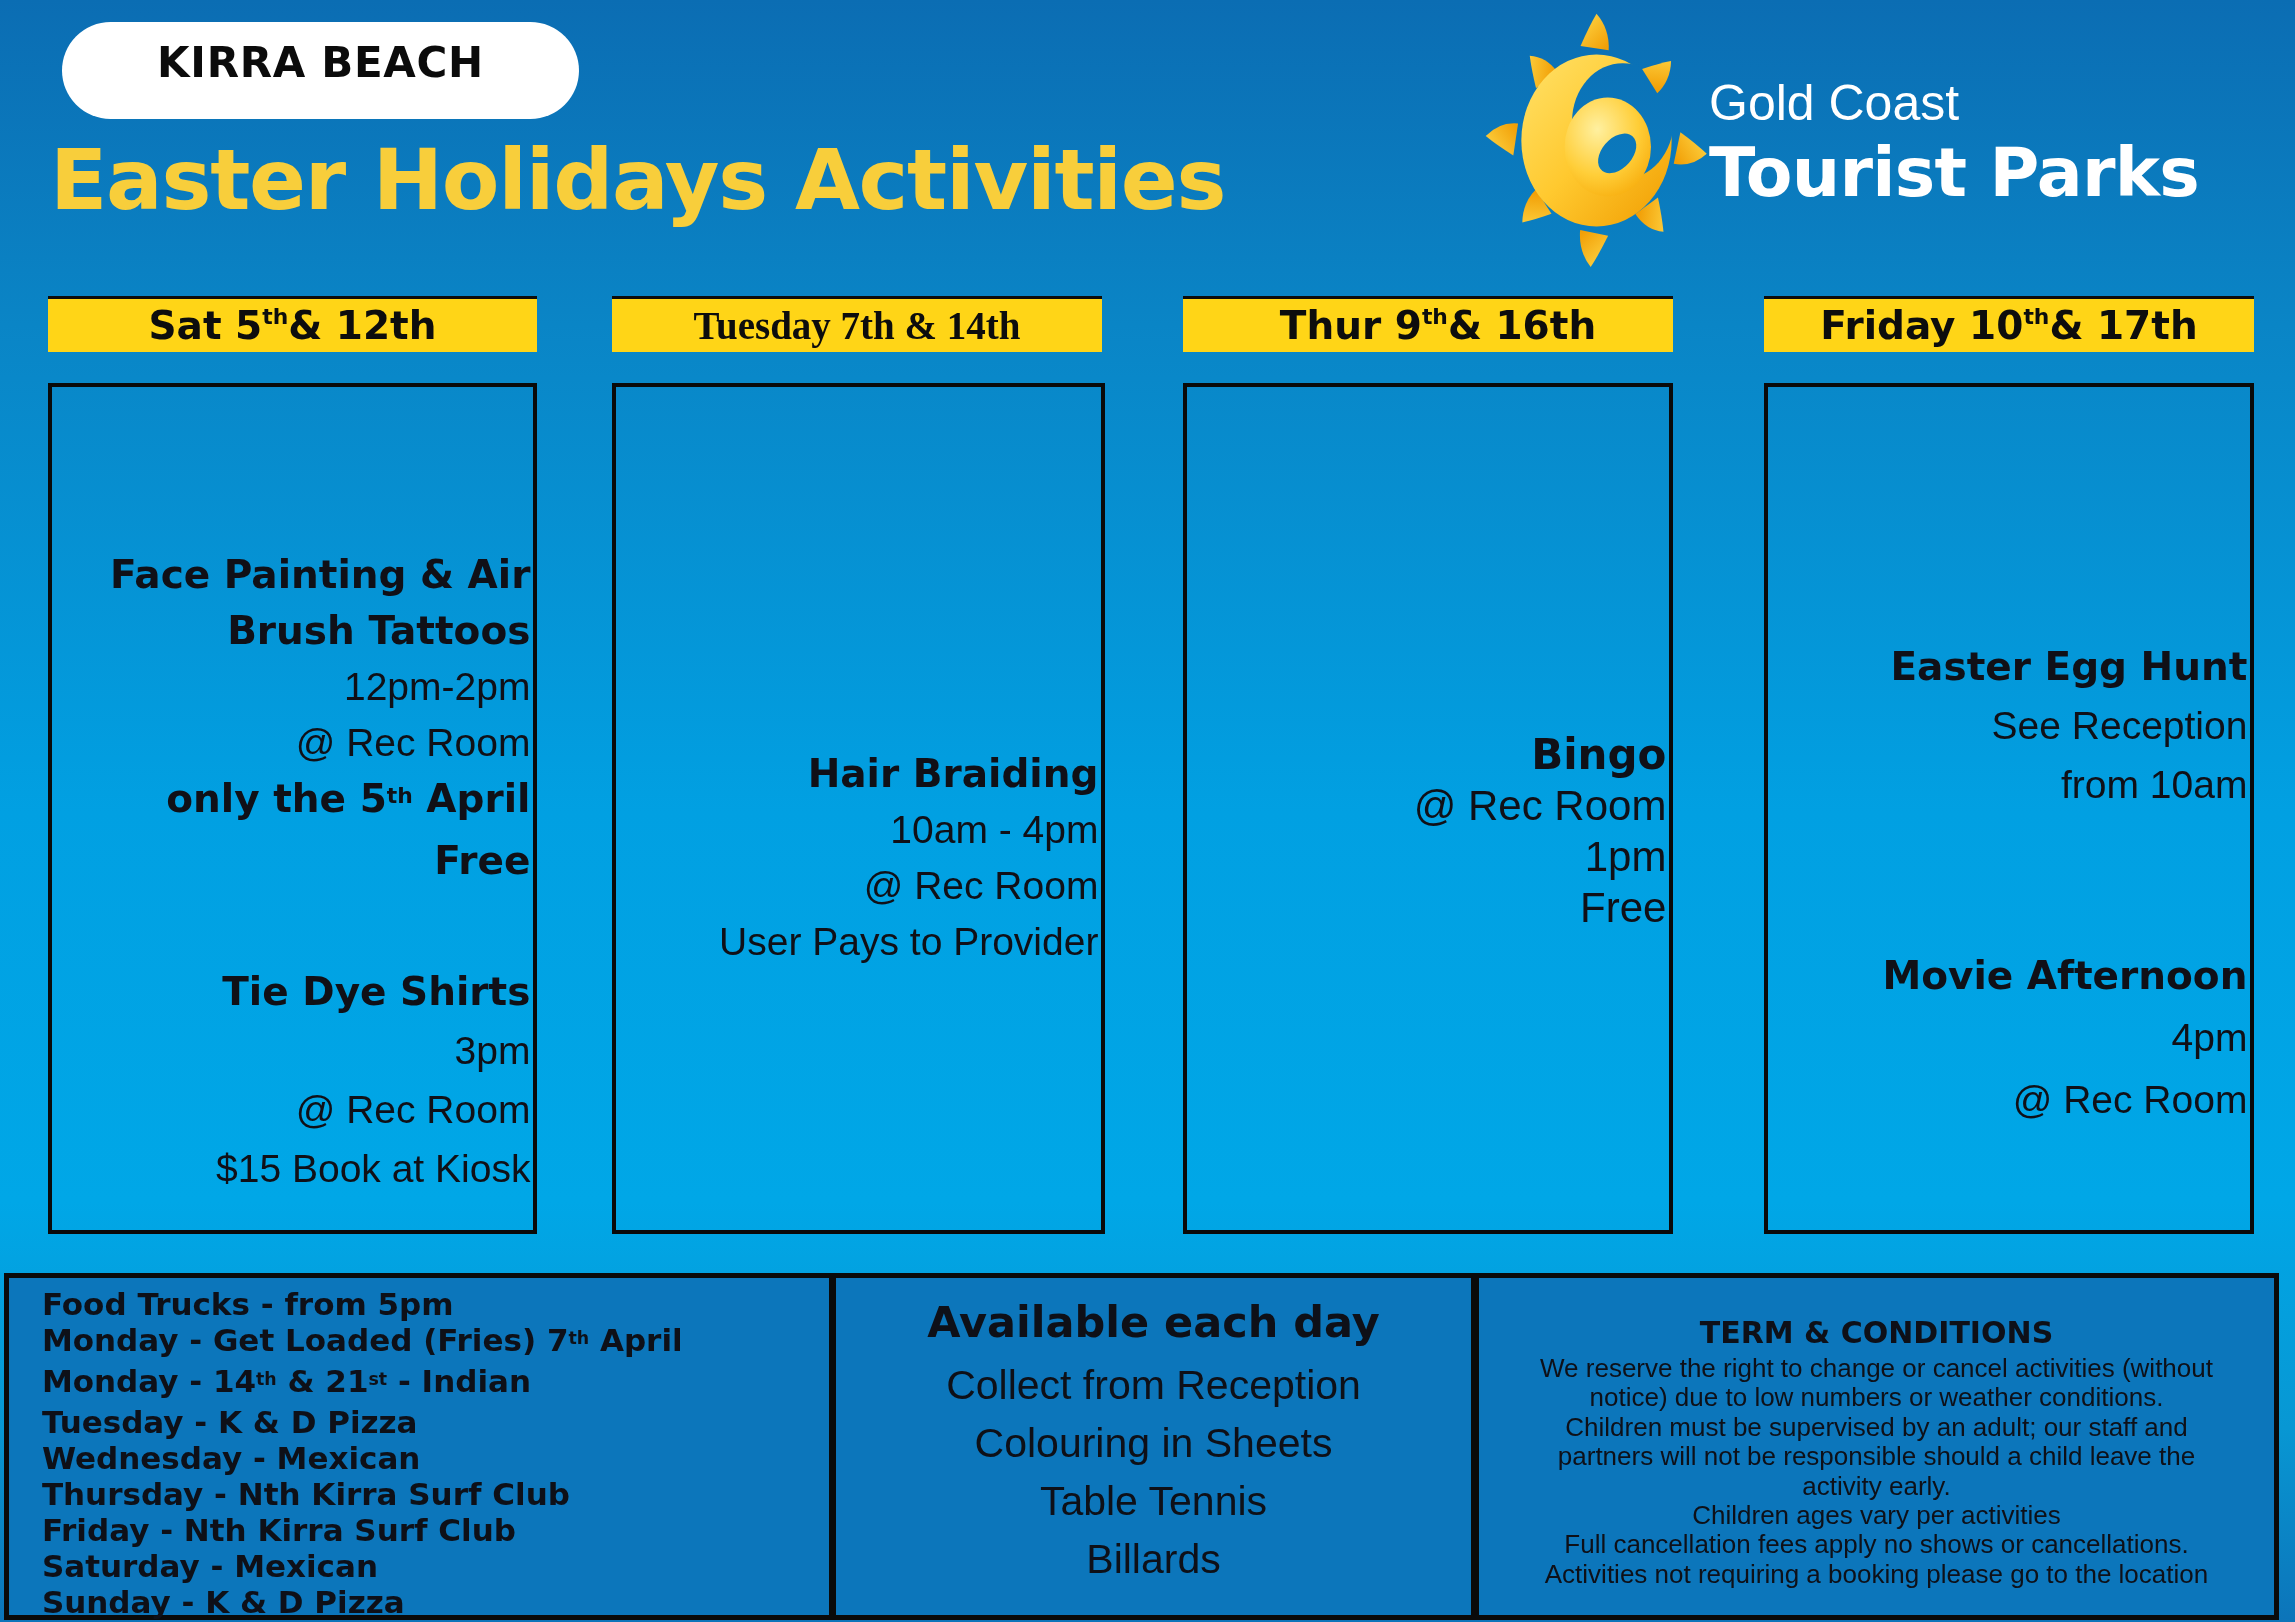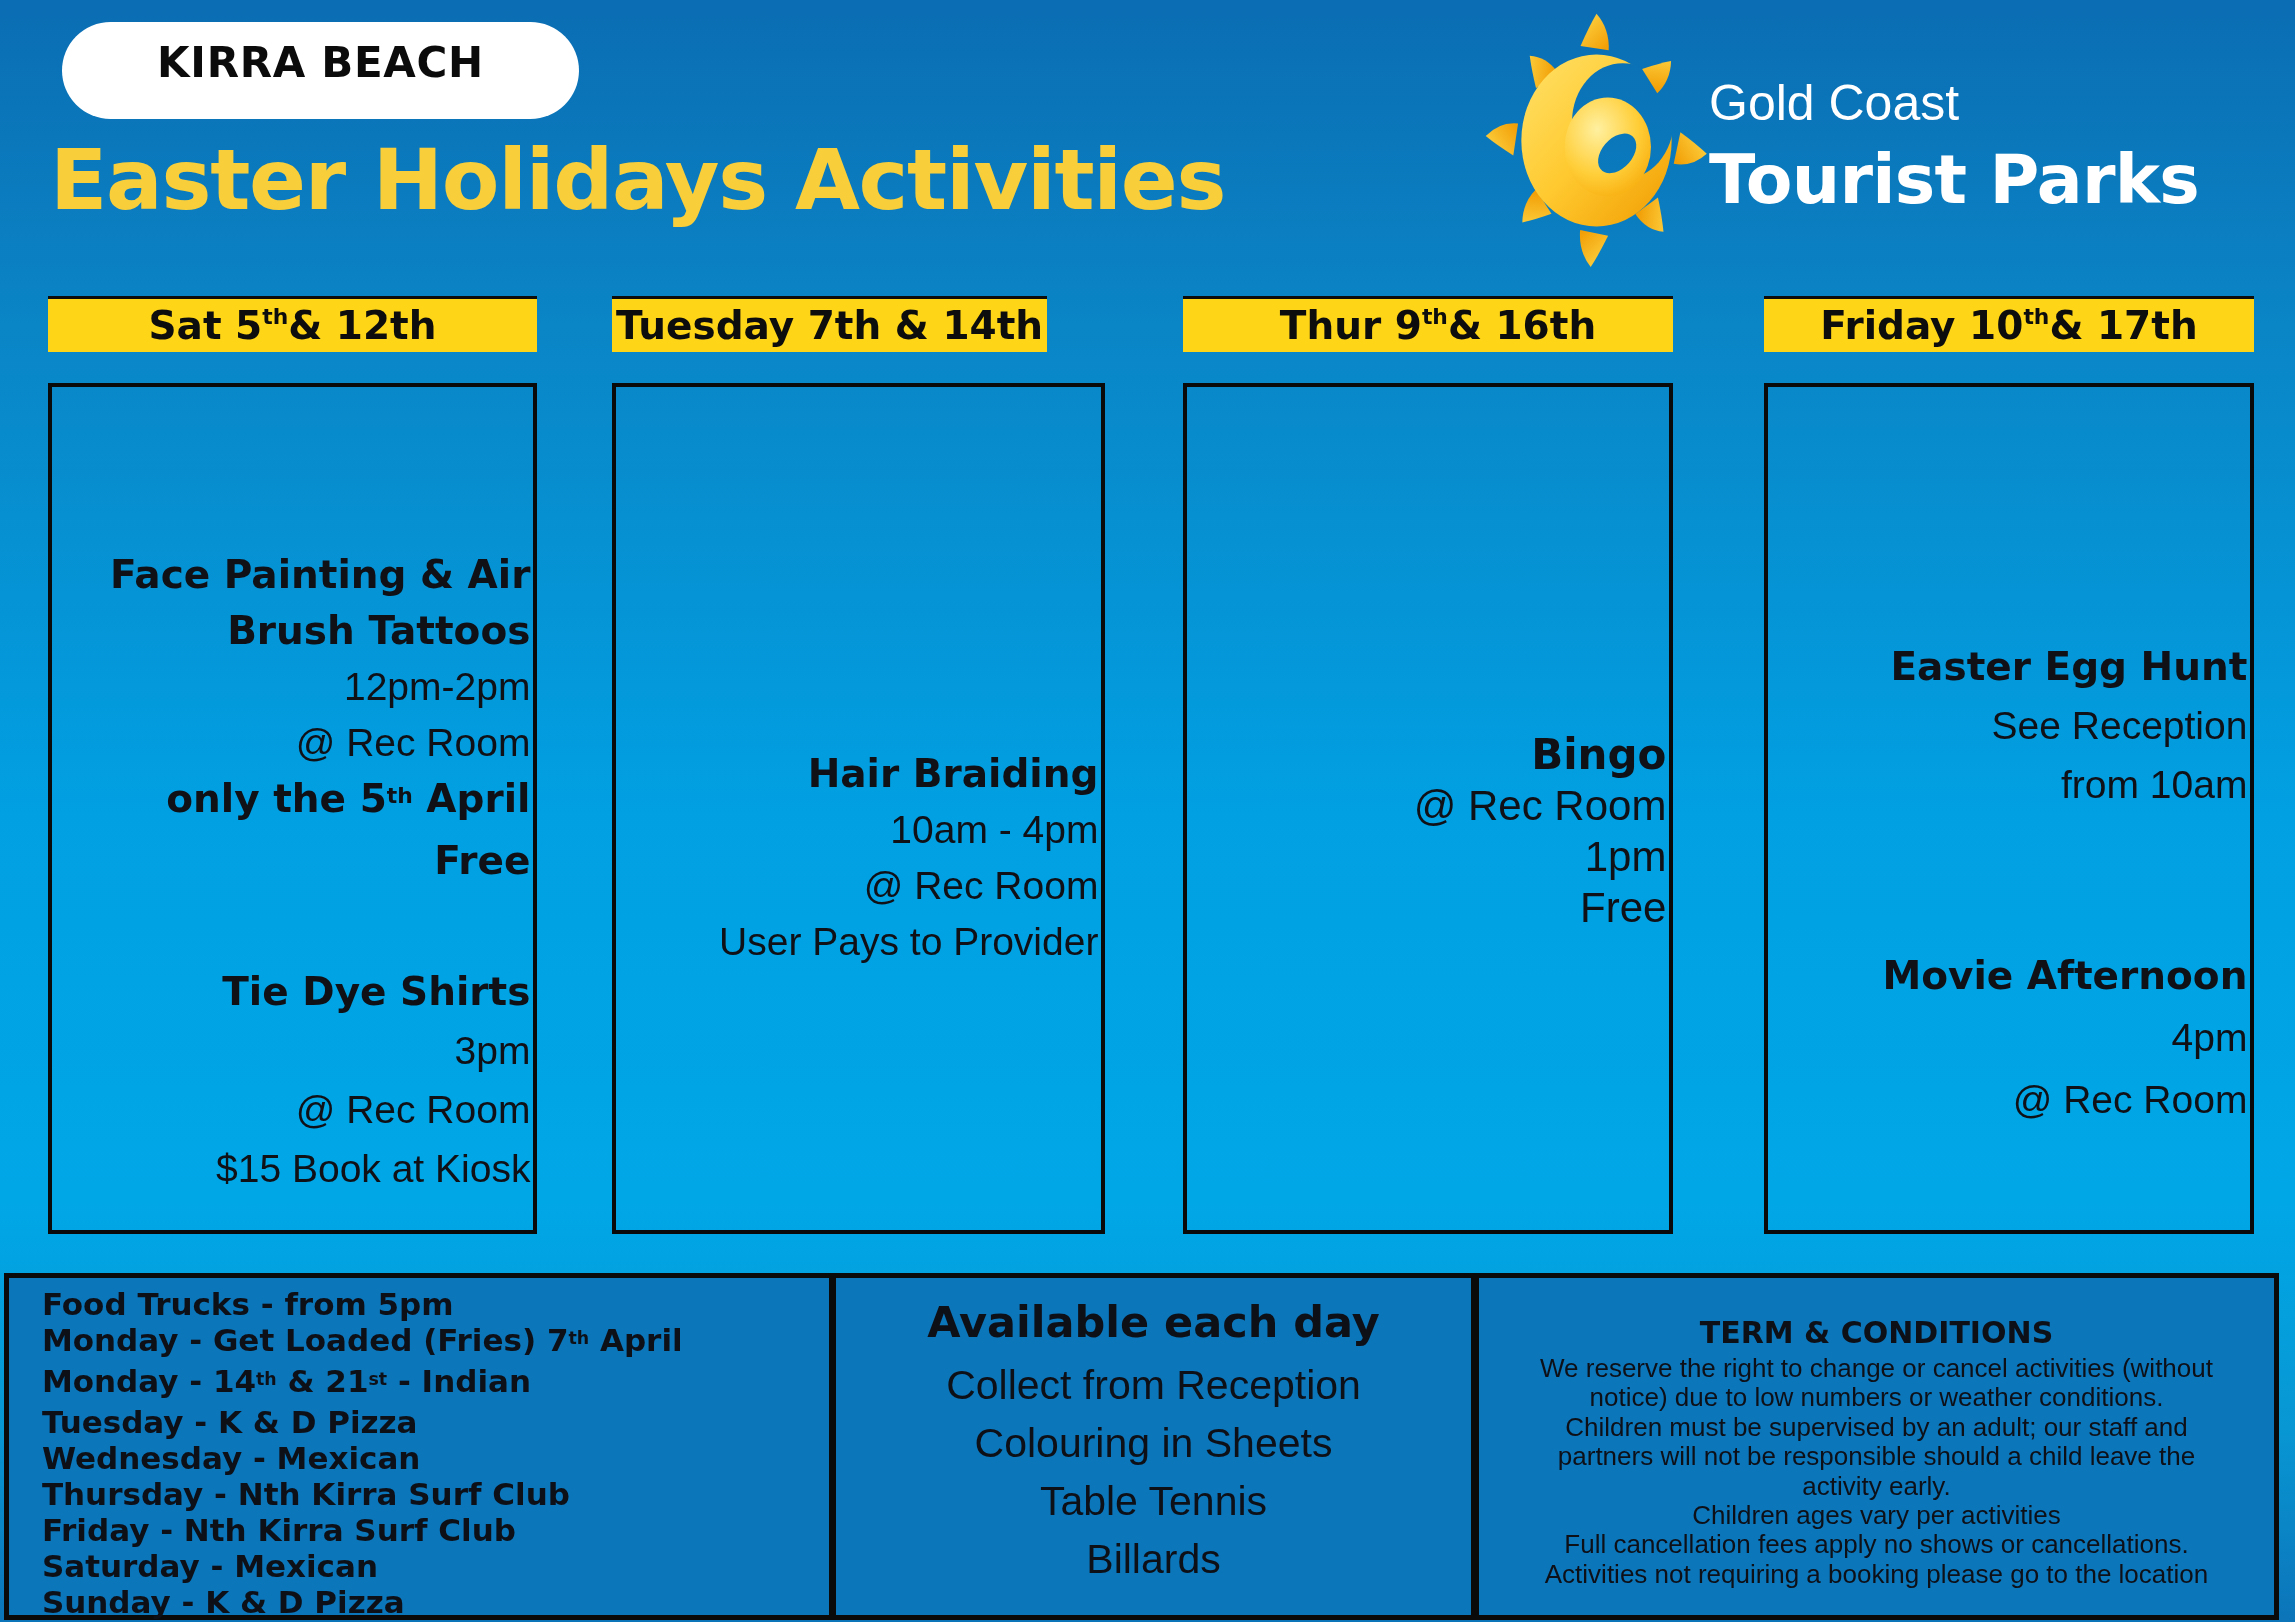"Tourist Parks" .logo-line2 { margin-top: 14px -> 7px }
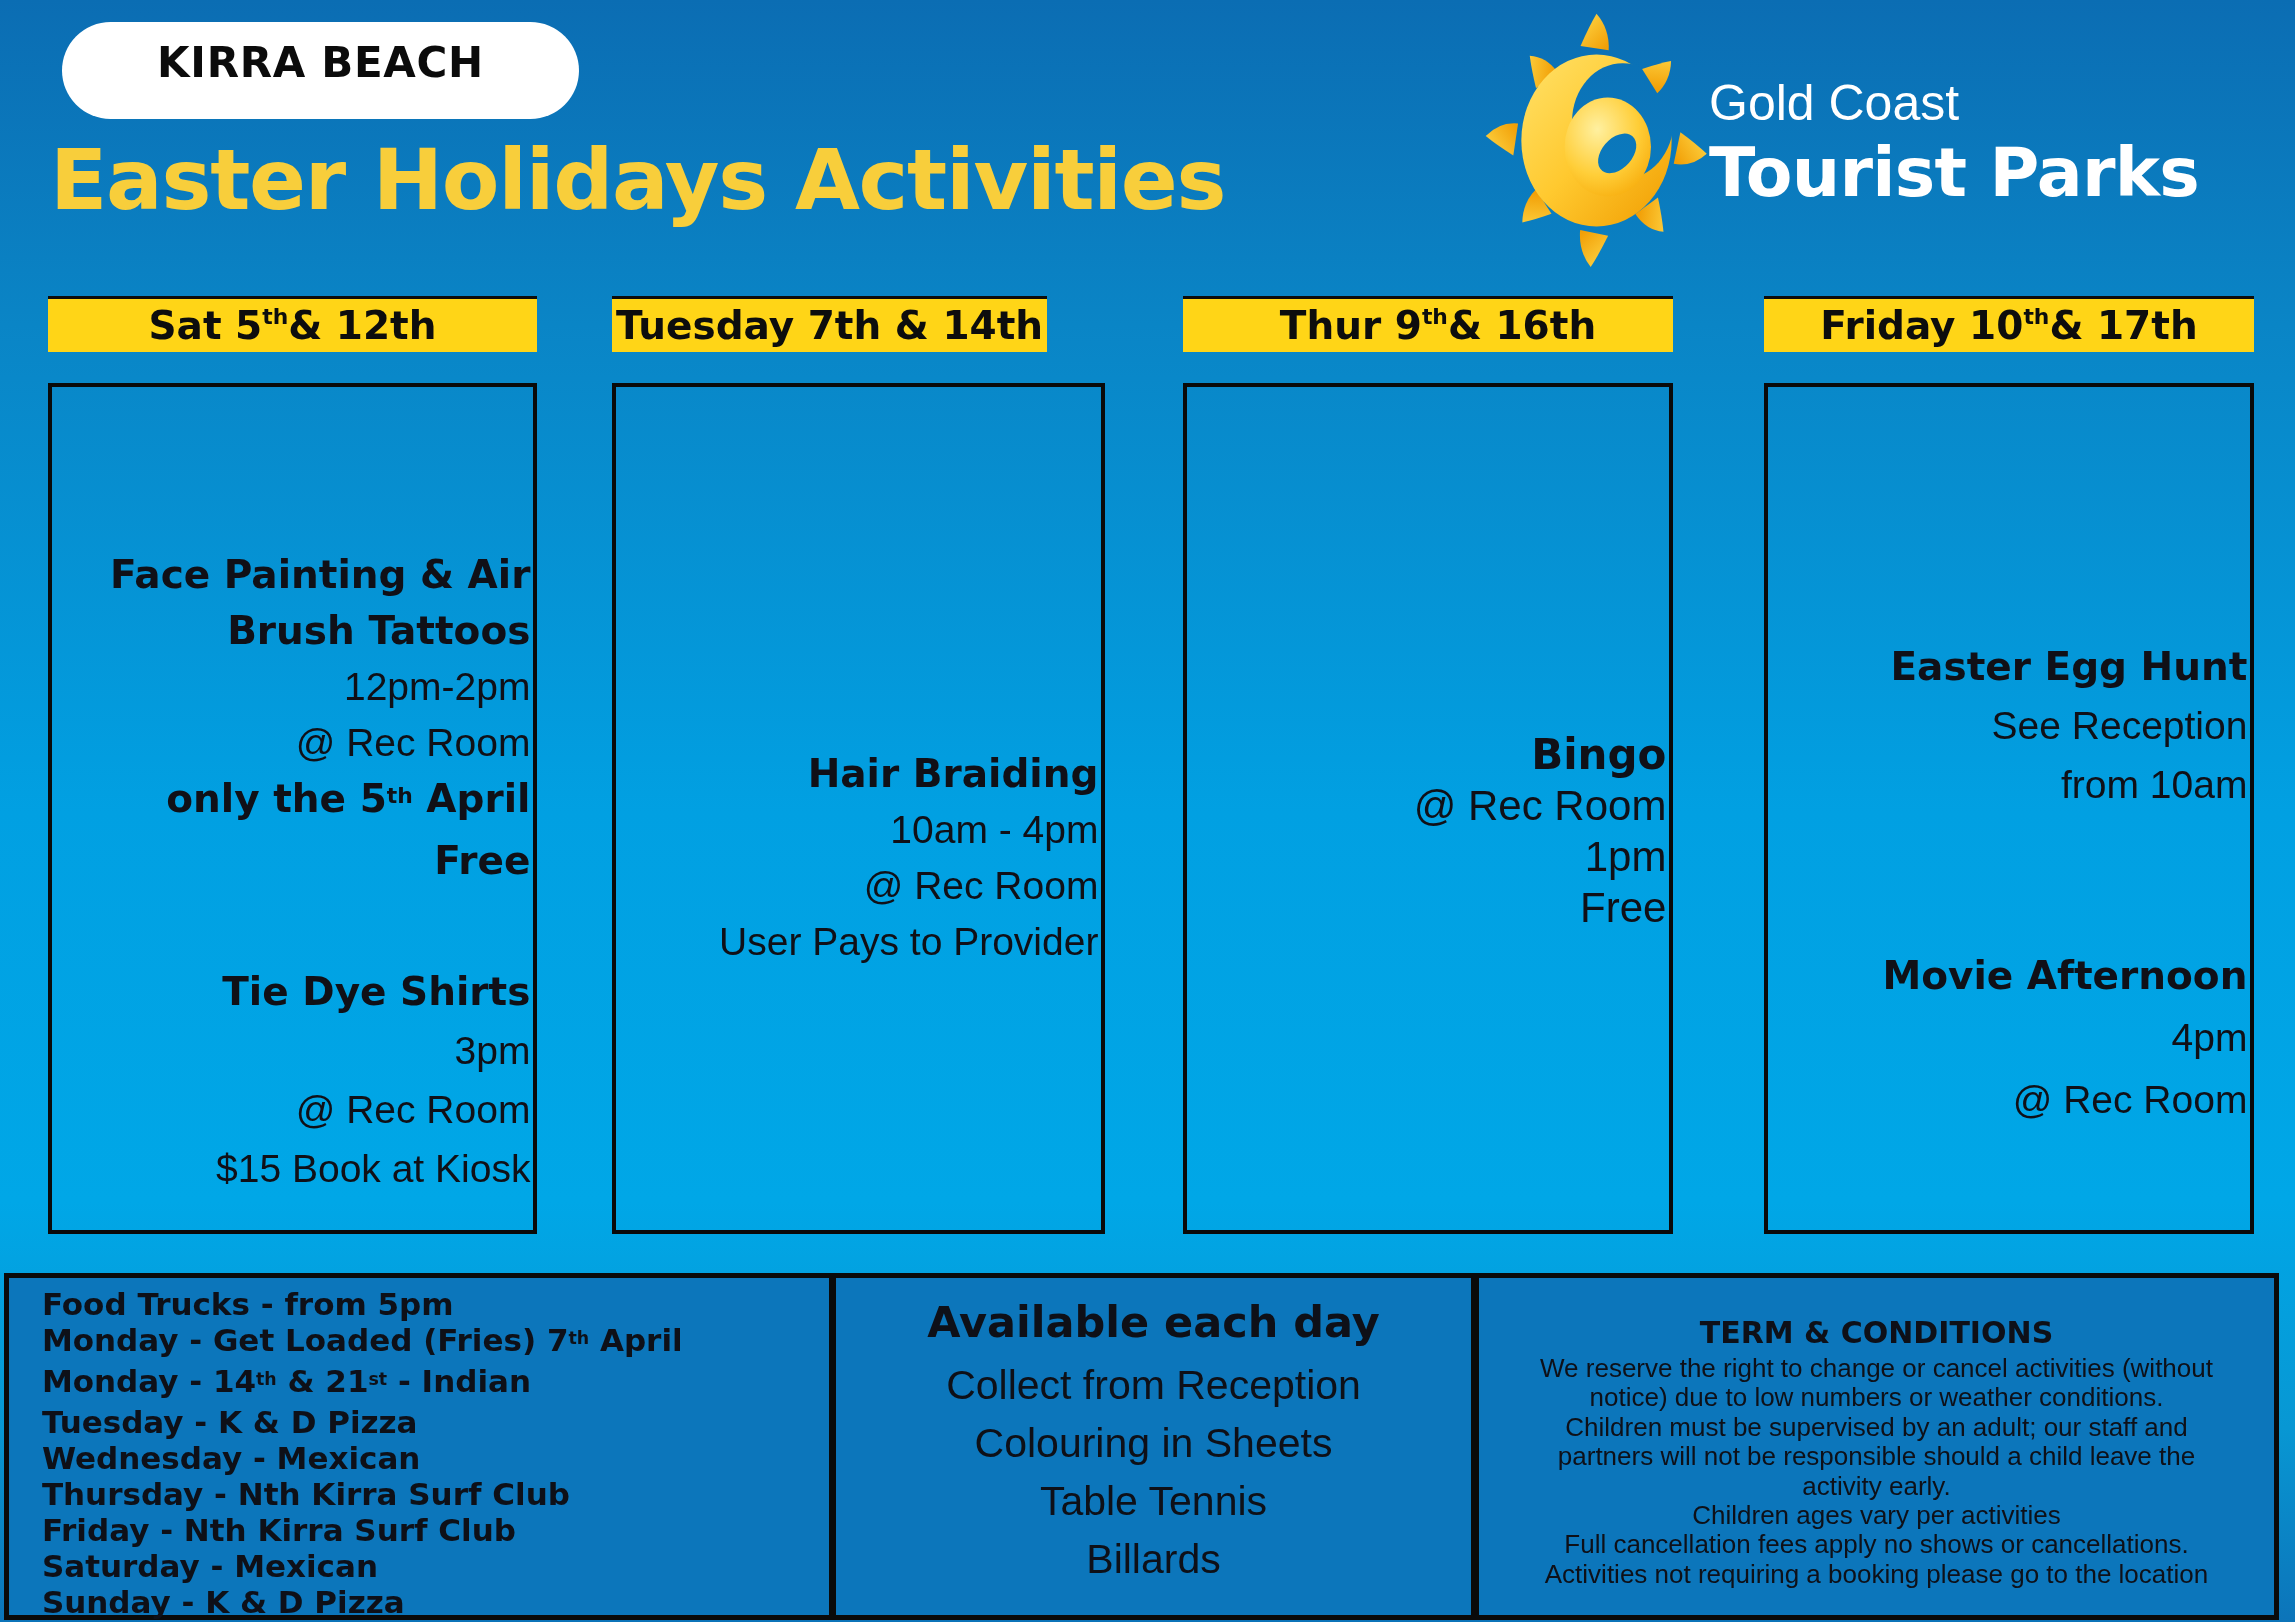"Tuesday 7th & 14th" #hdr1 { font-family: none -> Liberation Serif, serif; width: 435px -> 490px }
